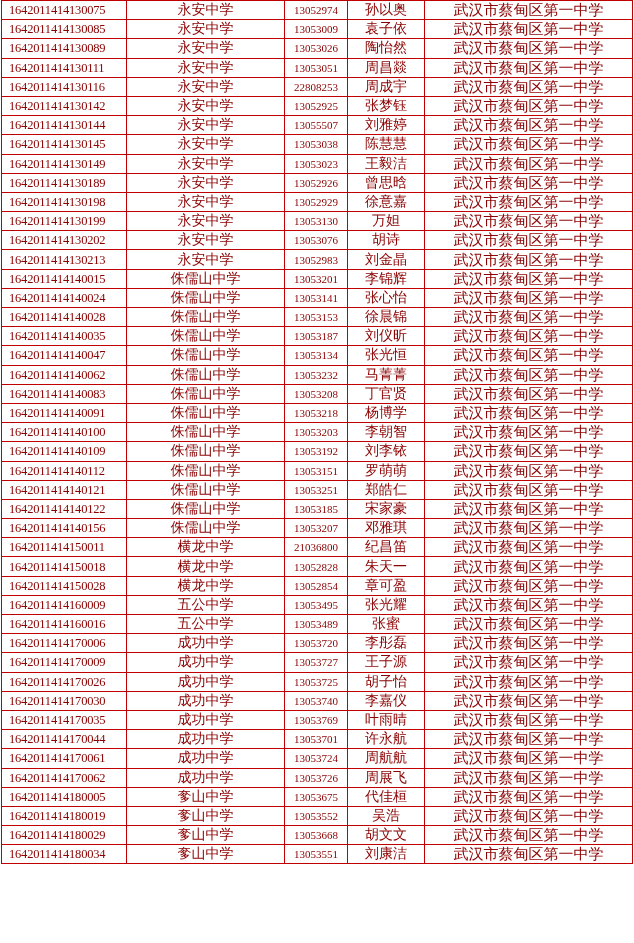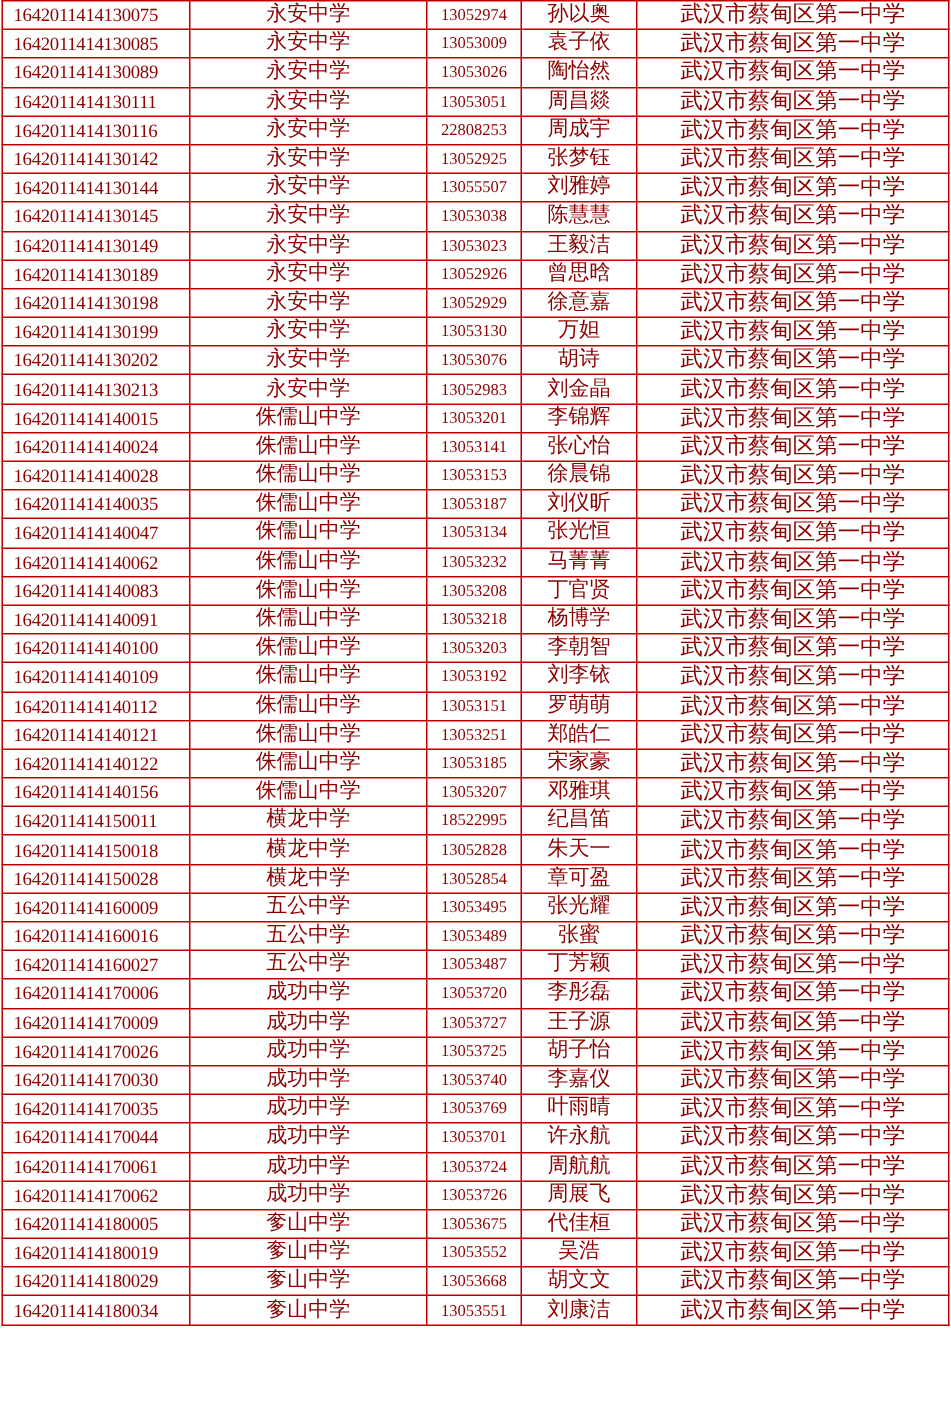"18522995" td.c-no { text: 18522995 -> 21036800 }
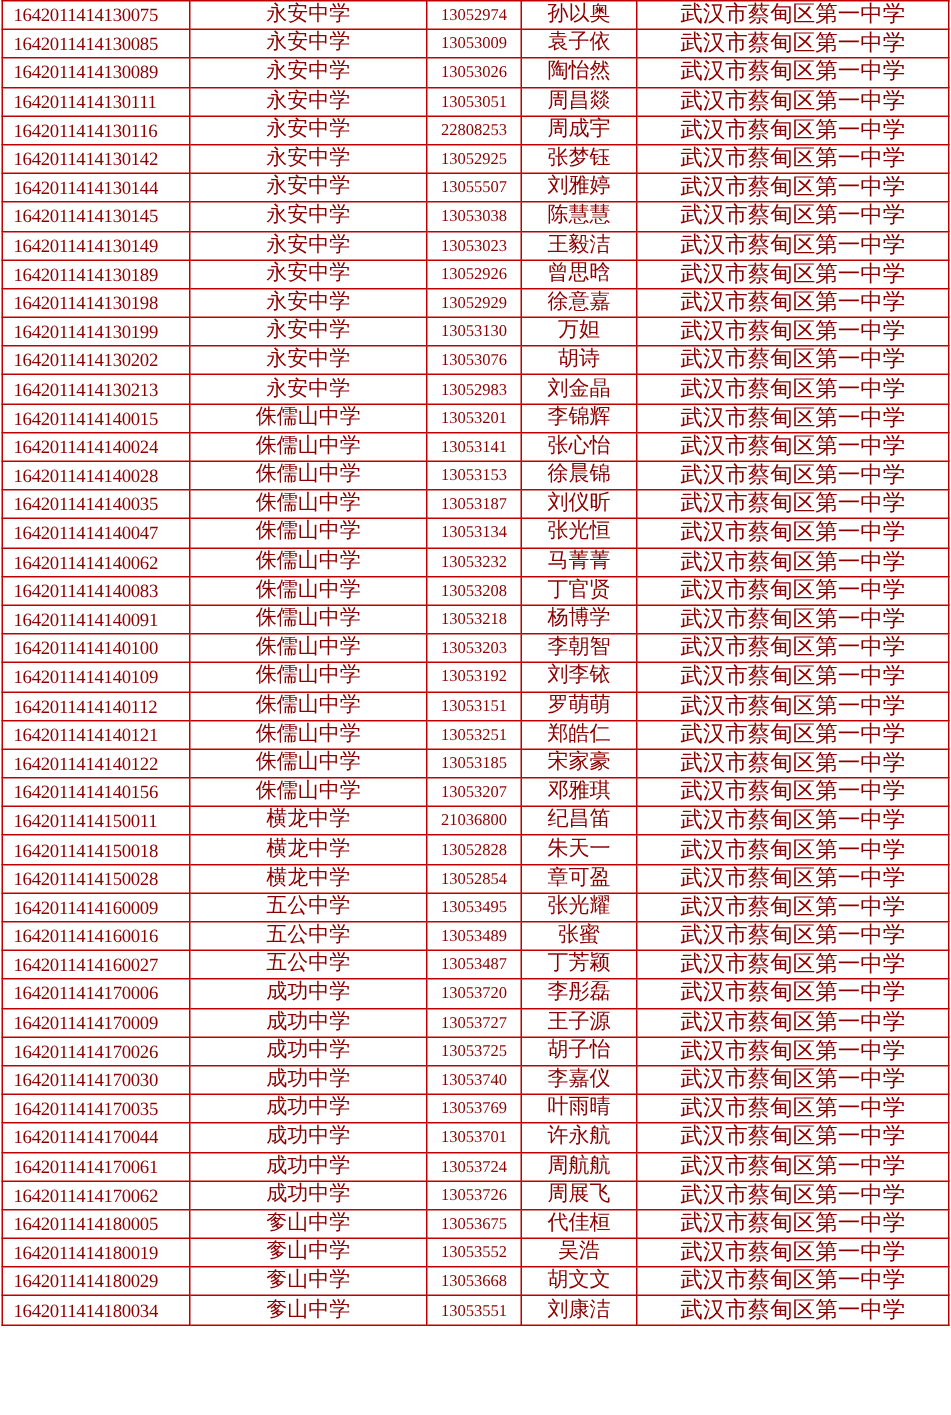"1642011414160027" tr { html: <tr> <td>1642011414160027</td> <td>五公中学</td> <td>13053487</td> <td>丁芳颖</td> <td>武汉市蔡甸区第一中学</td> </tr> -> none }
